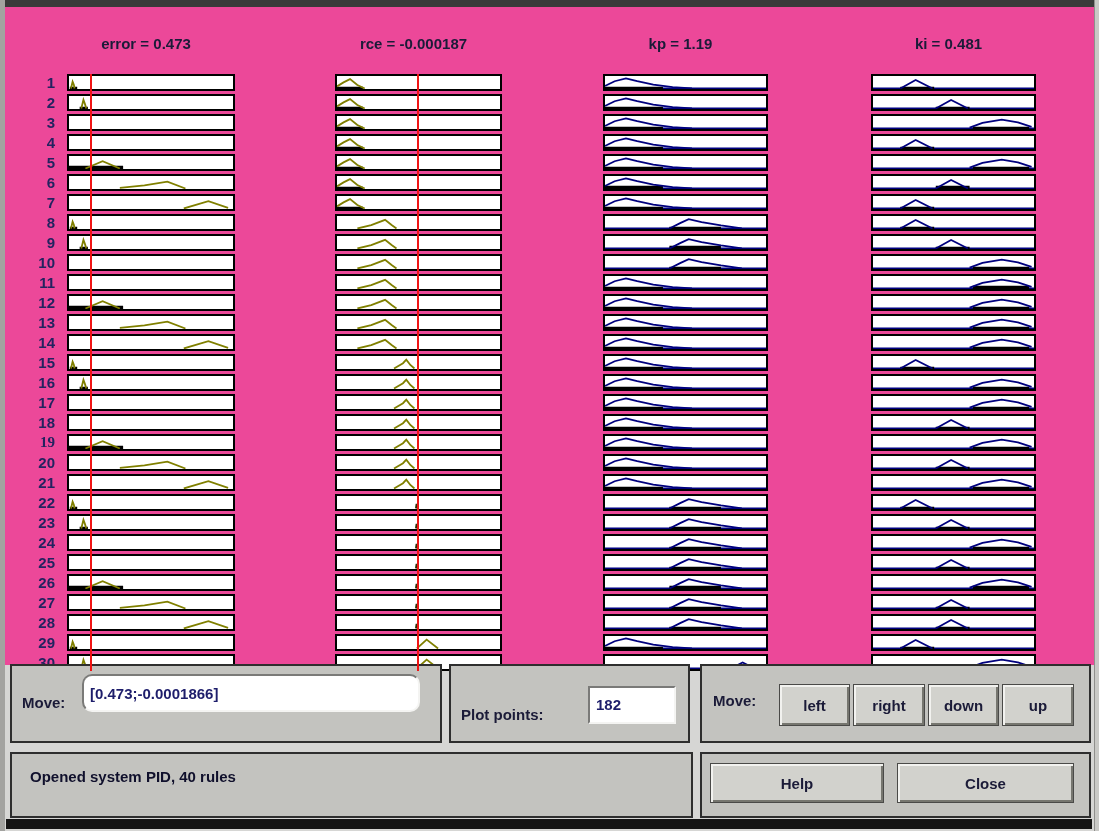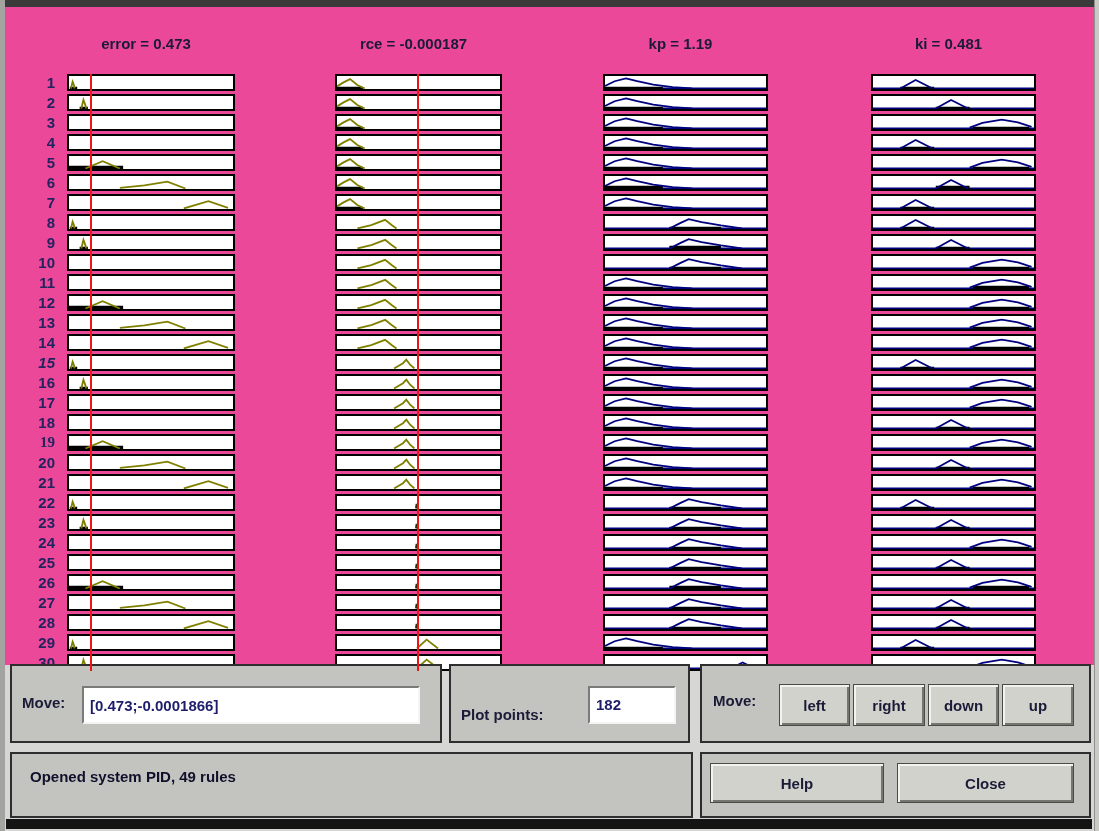"15" div.rownum { font-style: italic -> none }
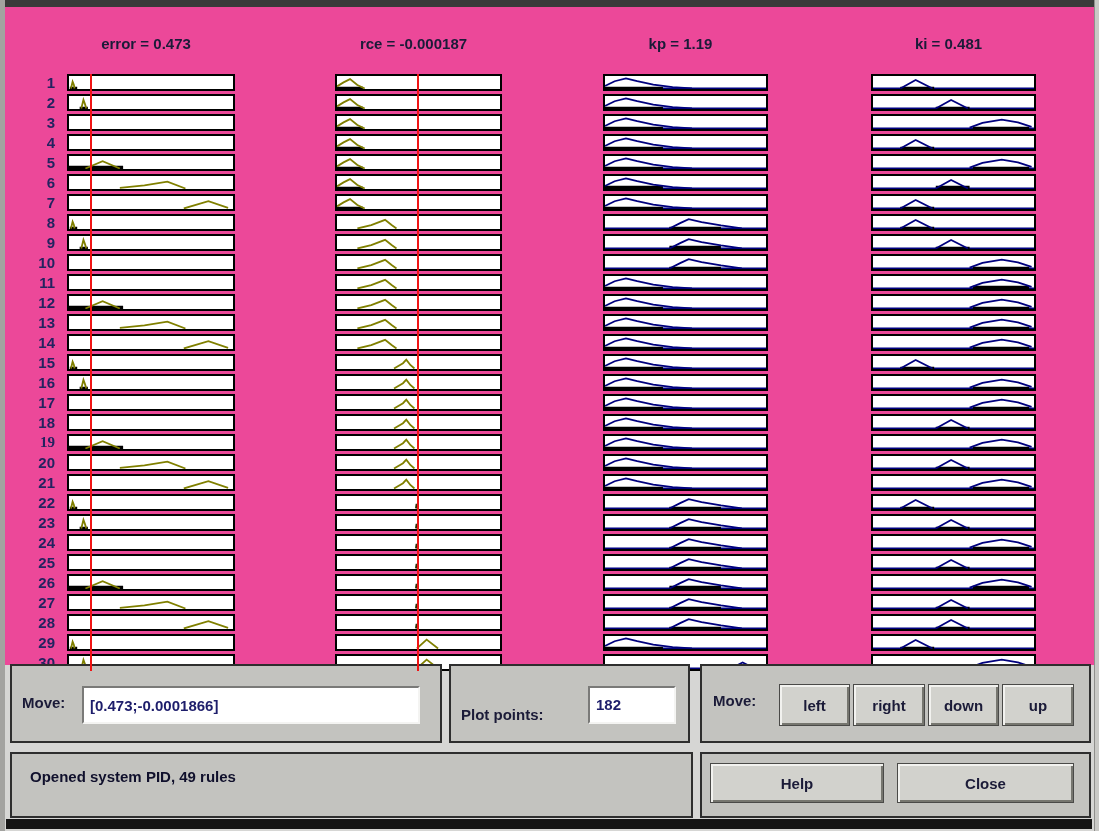"[0.473;-0.0001866]" input.field { border-radius: none -> 10px; top: 20px -> 8px }
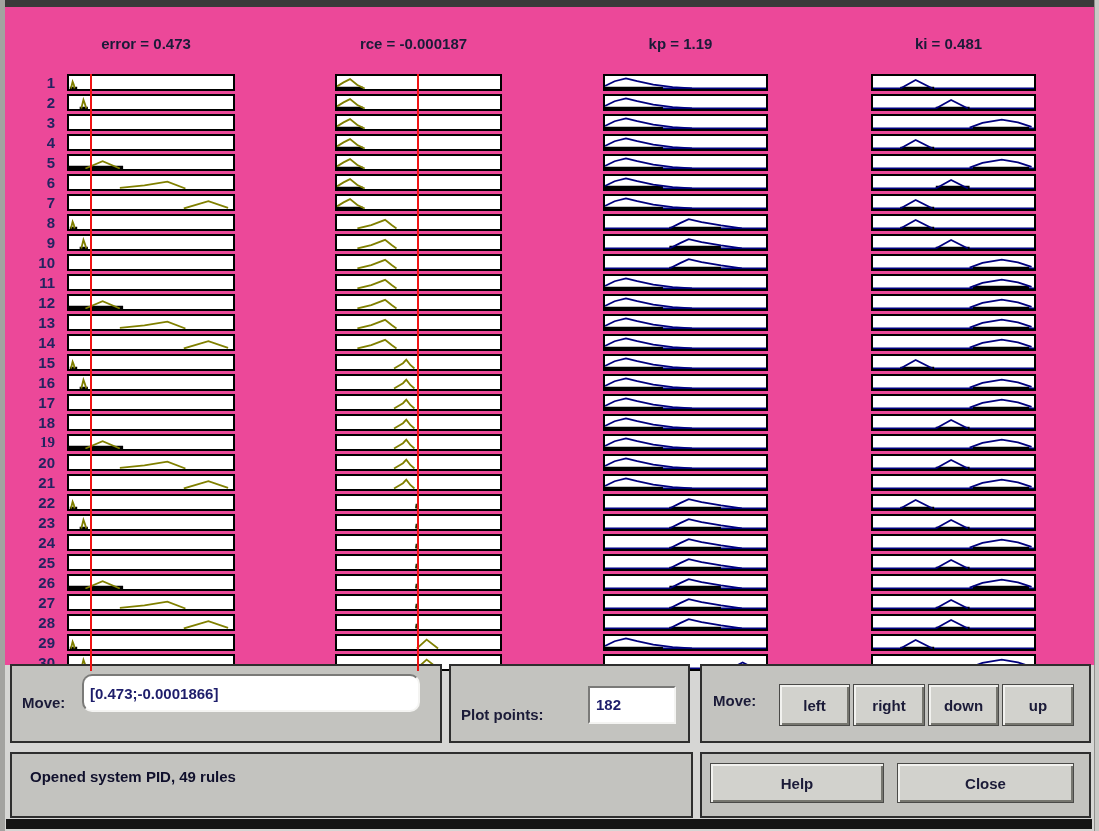"Opened system PID, 49 rules" div.status-text { text: 49 -> 40 }
